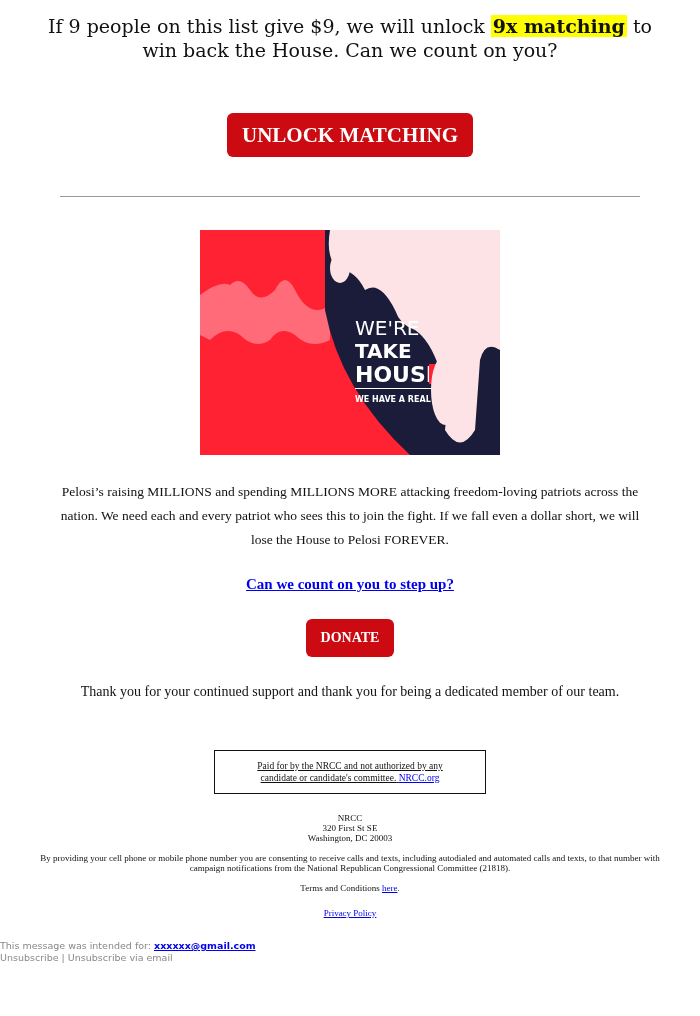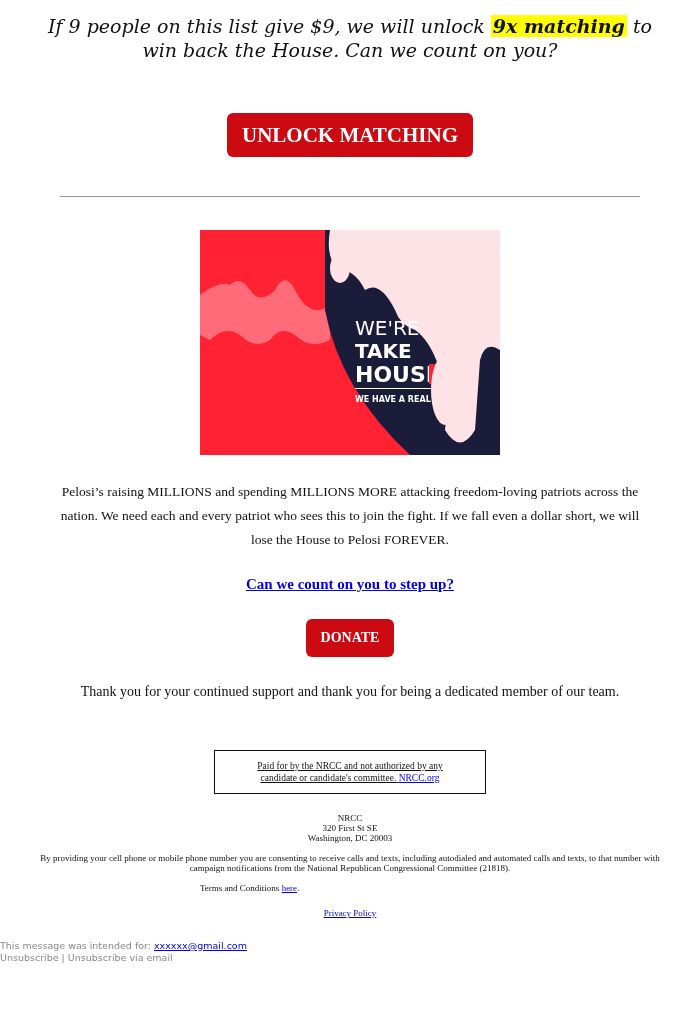"If 9 people on this" .headline { font-style: italic -> none }
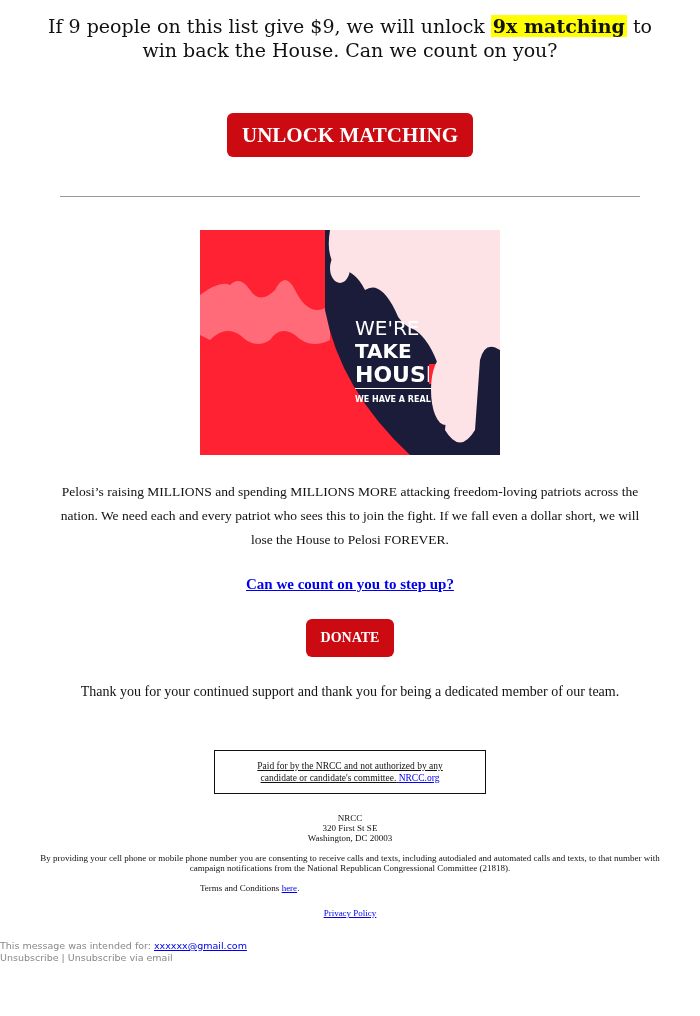"Terms and Conditions here." .terms { text-align: none -> center }
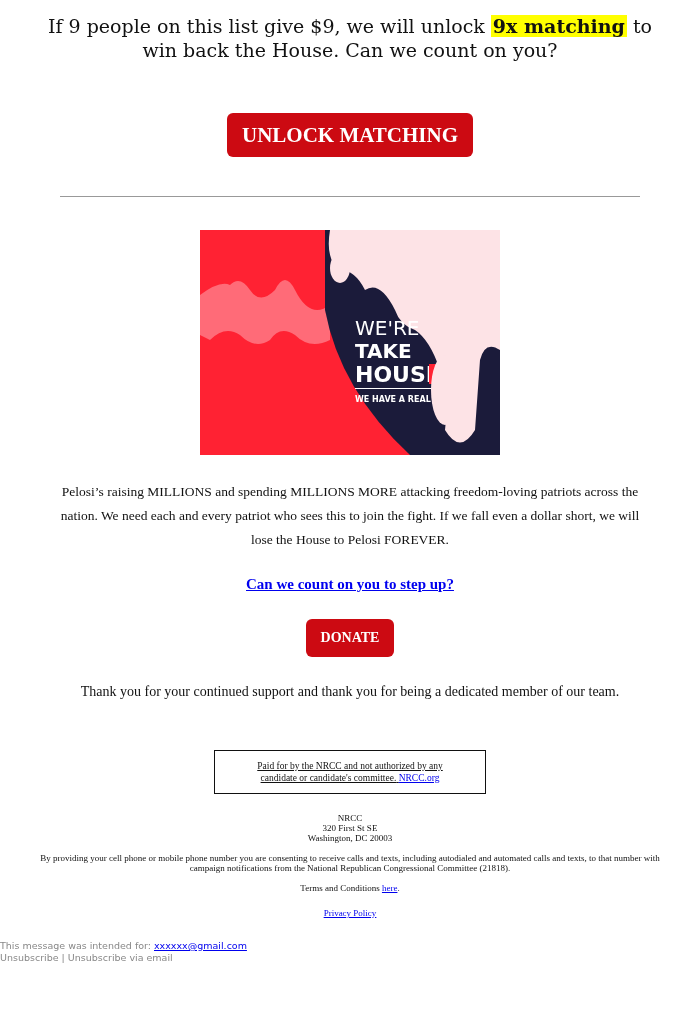"xxxxxx@gmail.com" .footer a { font-weight: none -> bold }
